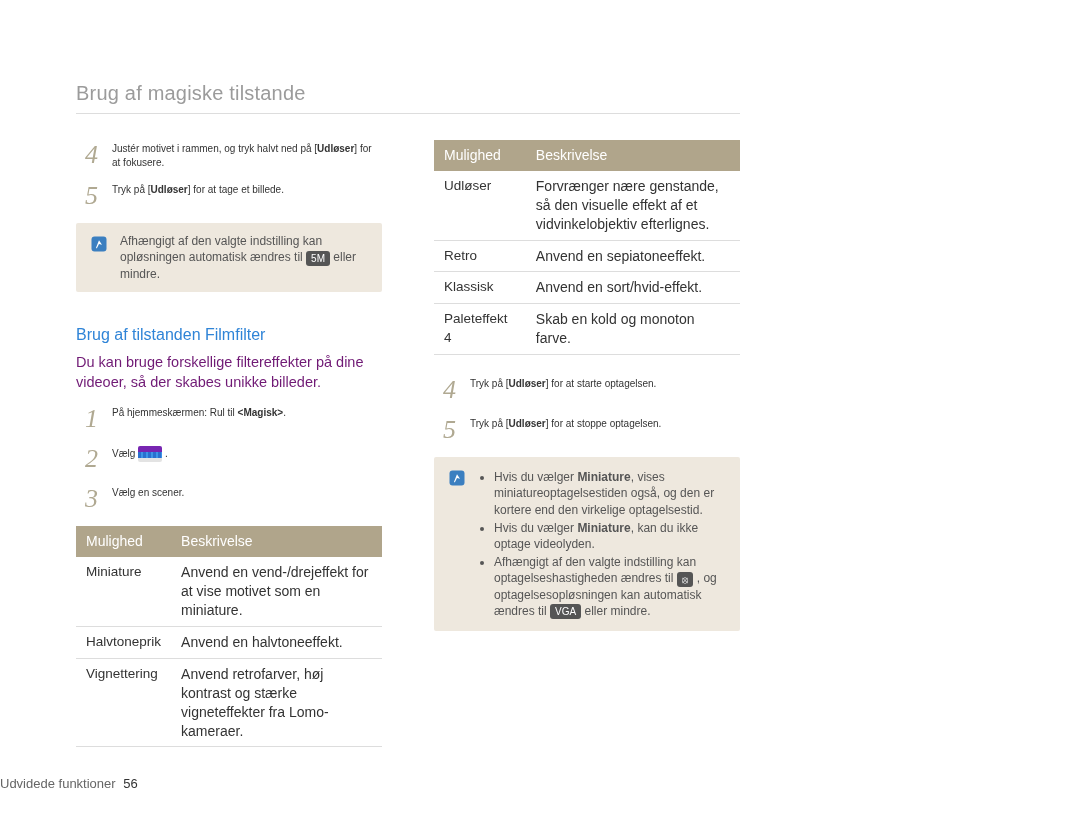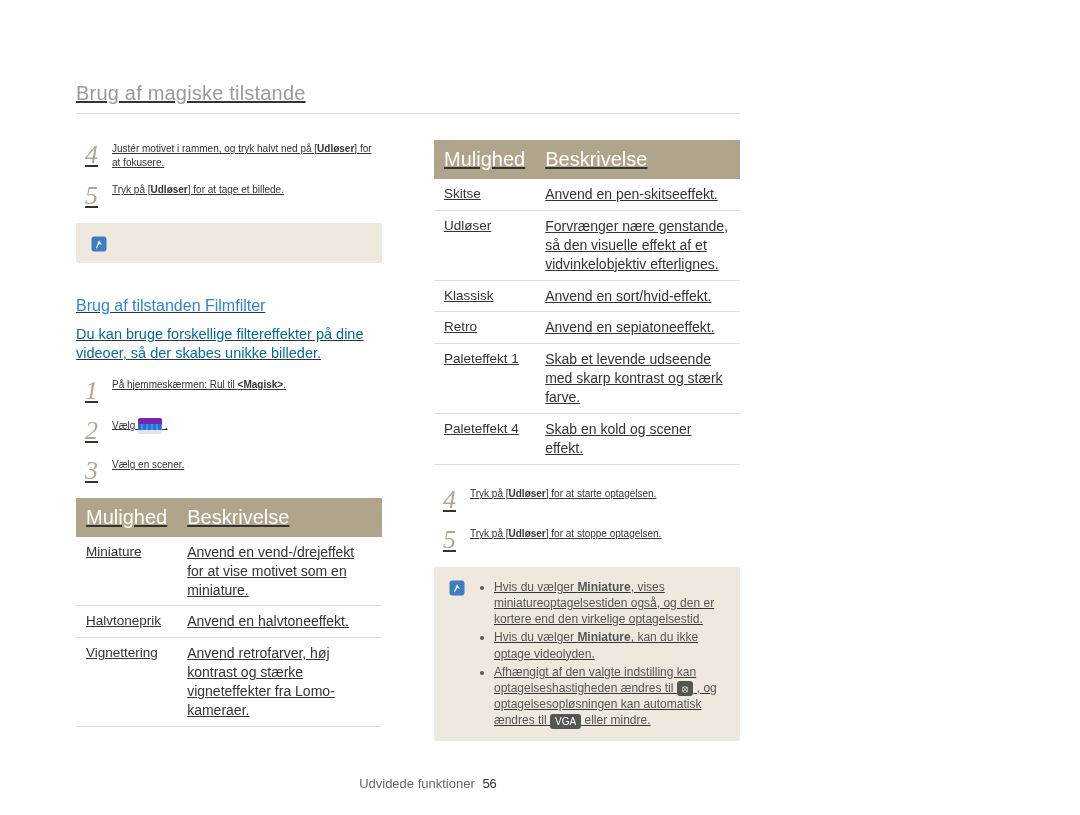"Brug af magiske tilstande" .page { text-decoration: underline -> none }
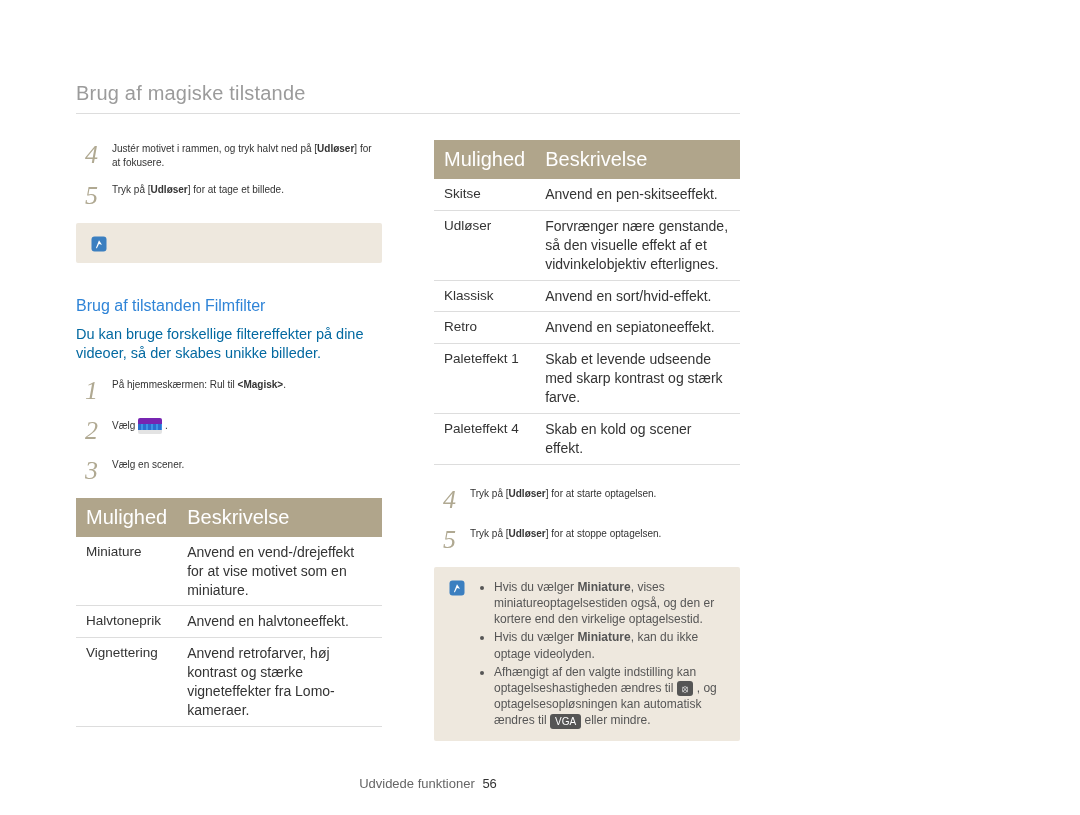"Mulighed" table.opt th { font-size: 20px -> 14px }
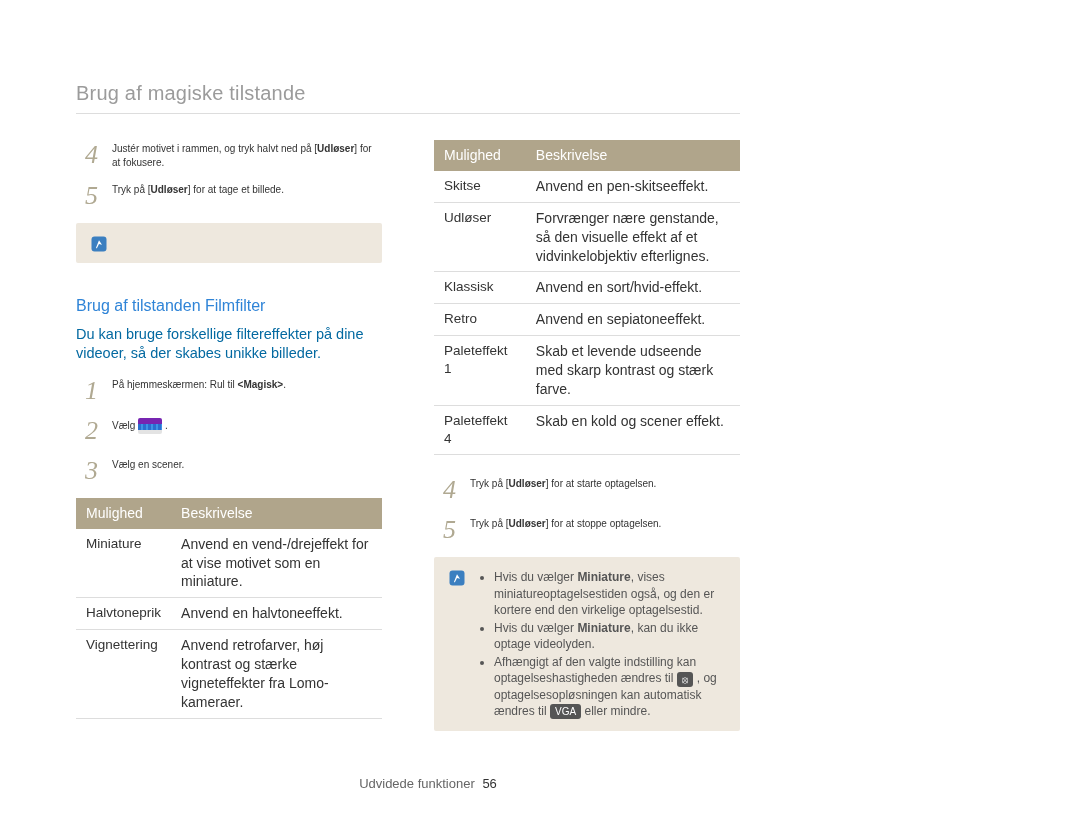"Skitse" tr { html: <tr> <td>Skitse</td> <td>Anvend en pen-skitseeffekt.</td> </tr> -> none }
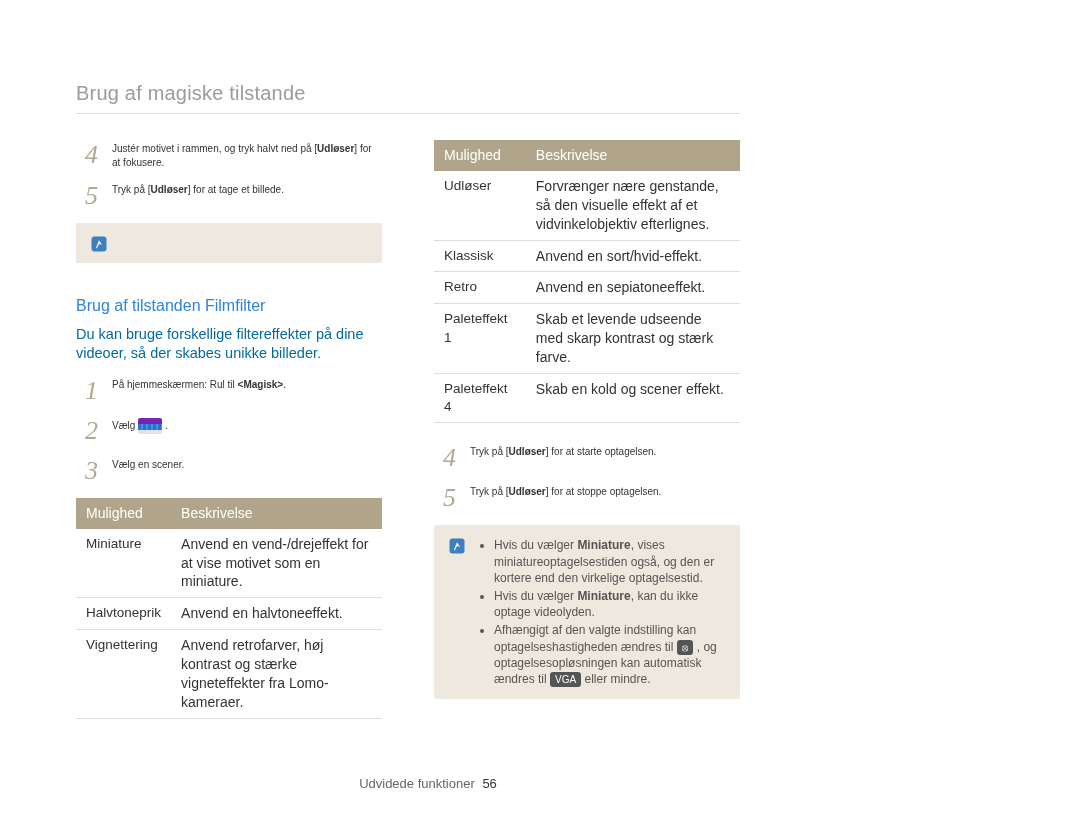"Afhængigt af den valgte indstilling kan opløsningen" div { html: none -> <div> <span>Afhængigt af den valgte indstilling kan opløsningen automatisk ændres til </span> <span>5M</span> <span> eller mindre.</span> </div> }
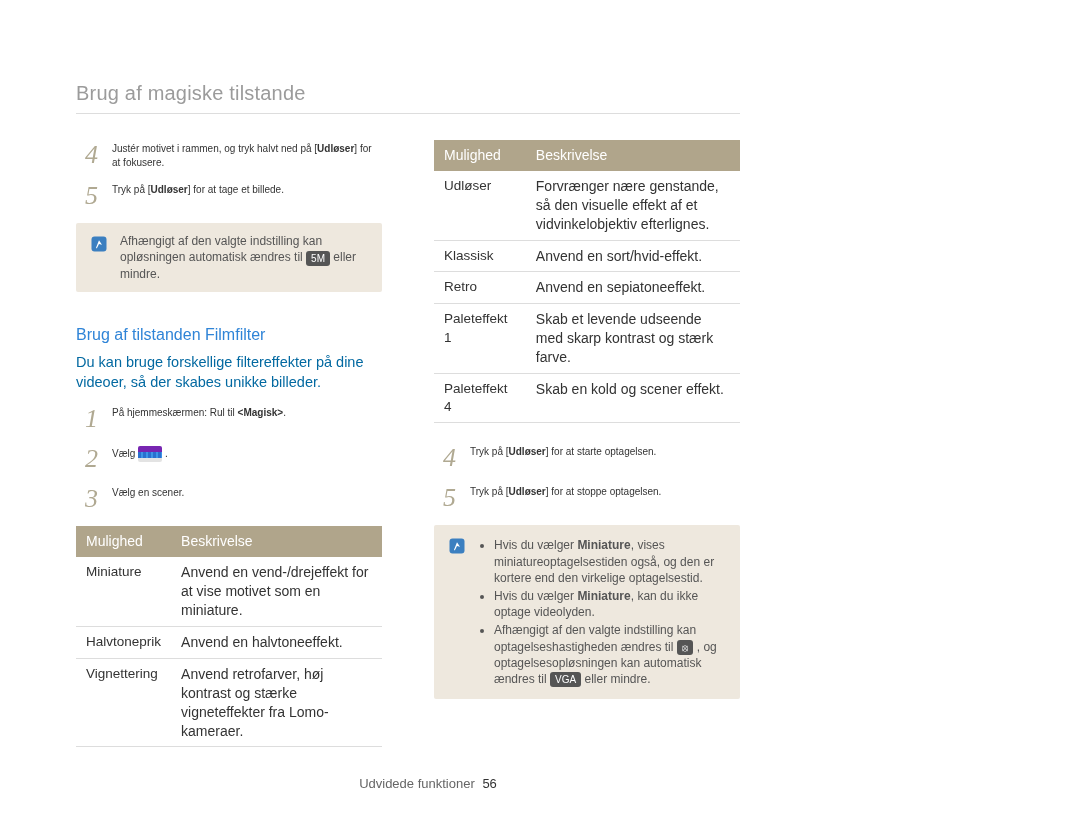"Klassisk" tr { order: before "Retro" -> after "Retro" }
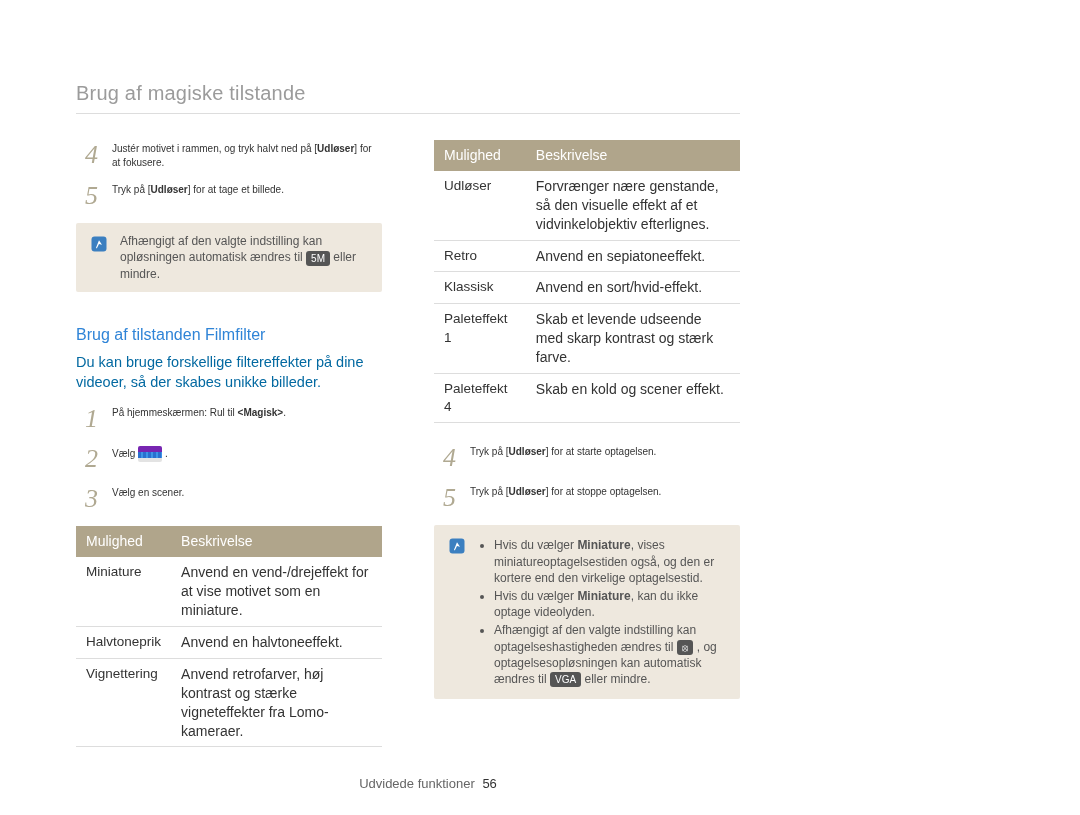"Paleteffekt 1" tr { html: <tr> <td>Paleteffekt 1</td> <td>Skab et levende udseende med skarp kontrast og stærk farve.</td> </tr> -> none }
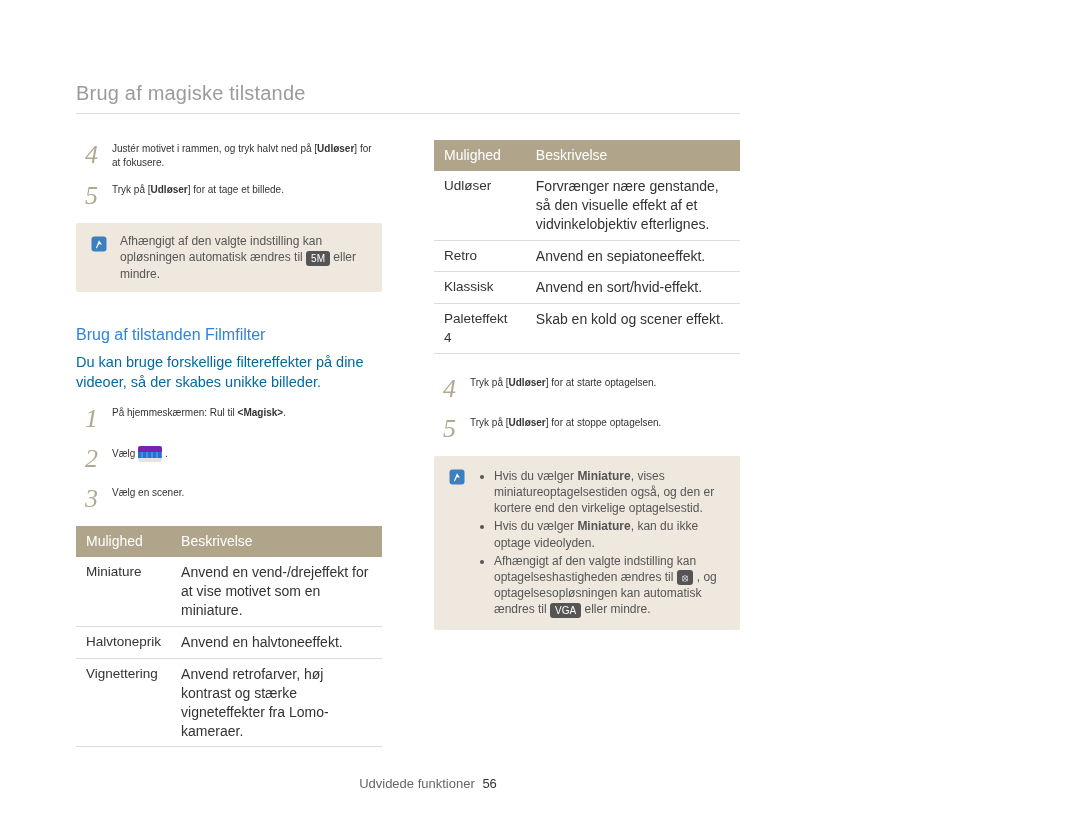"Skab en kold og scener" td { text: scener effekt -> monoton farve }
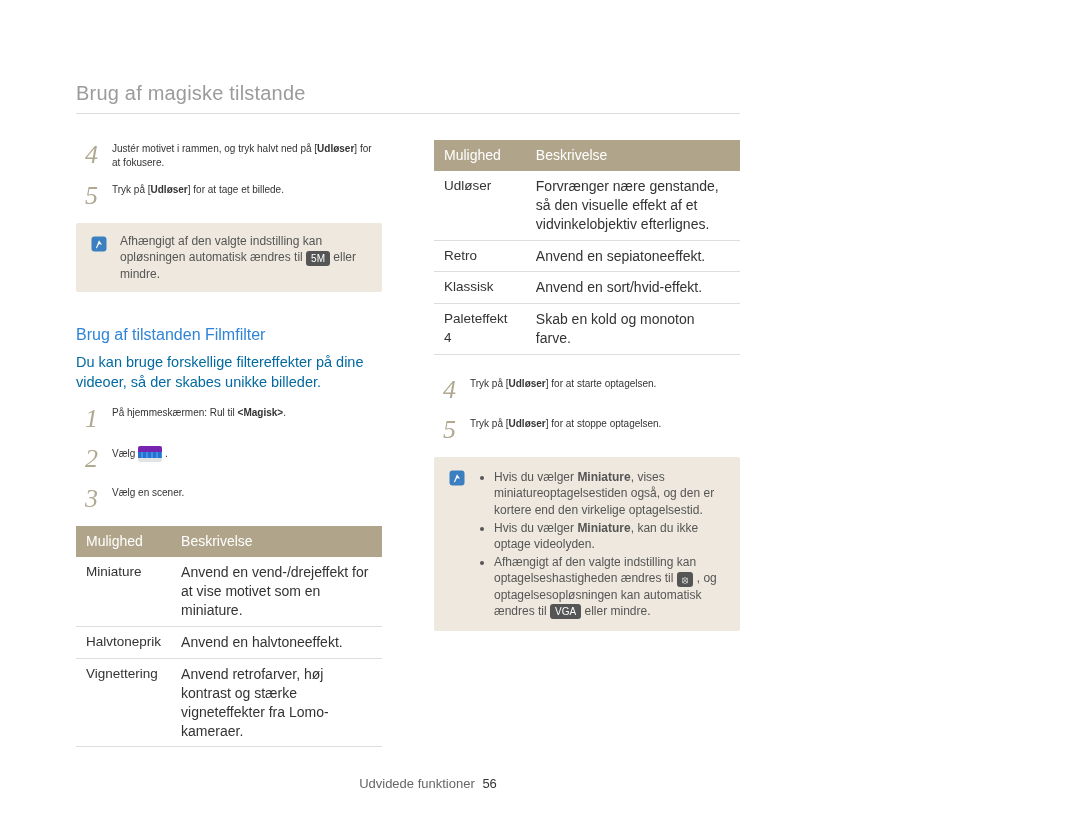"Du kan bruge forskellige filtereffekter" .section-desc { color: #0369a1 -> #701a75 }
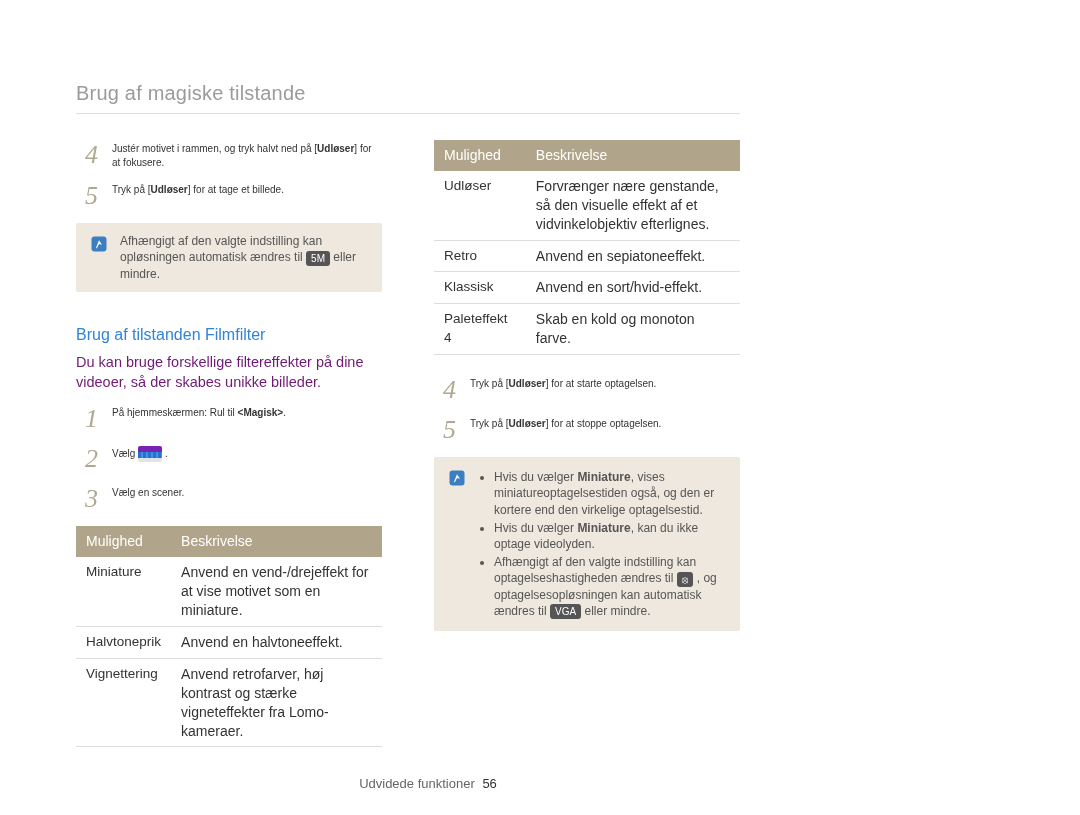"Udvidede funktioner 56" .footer { text-align: center -> none }
